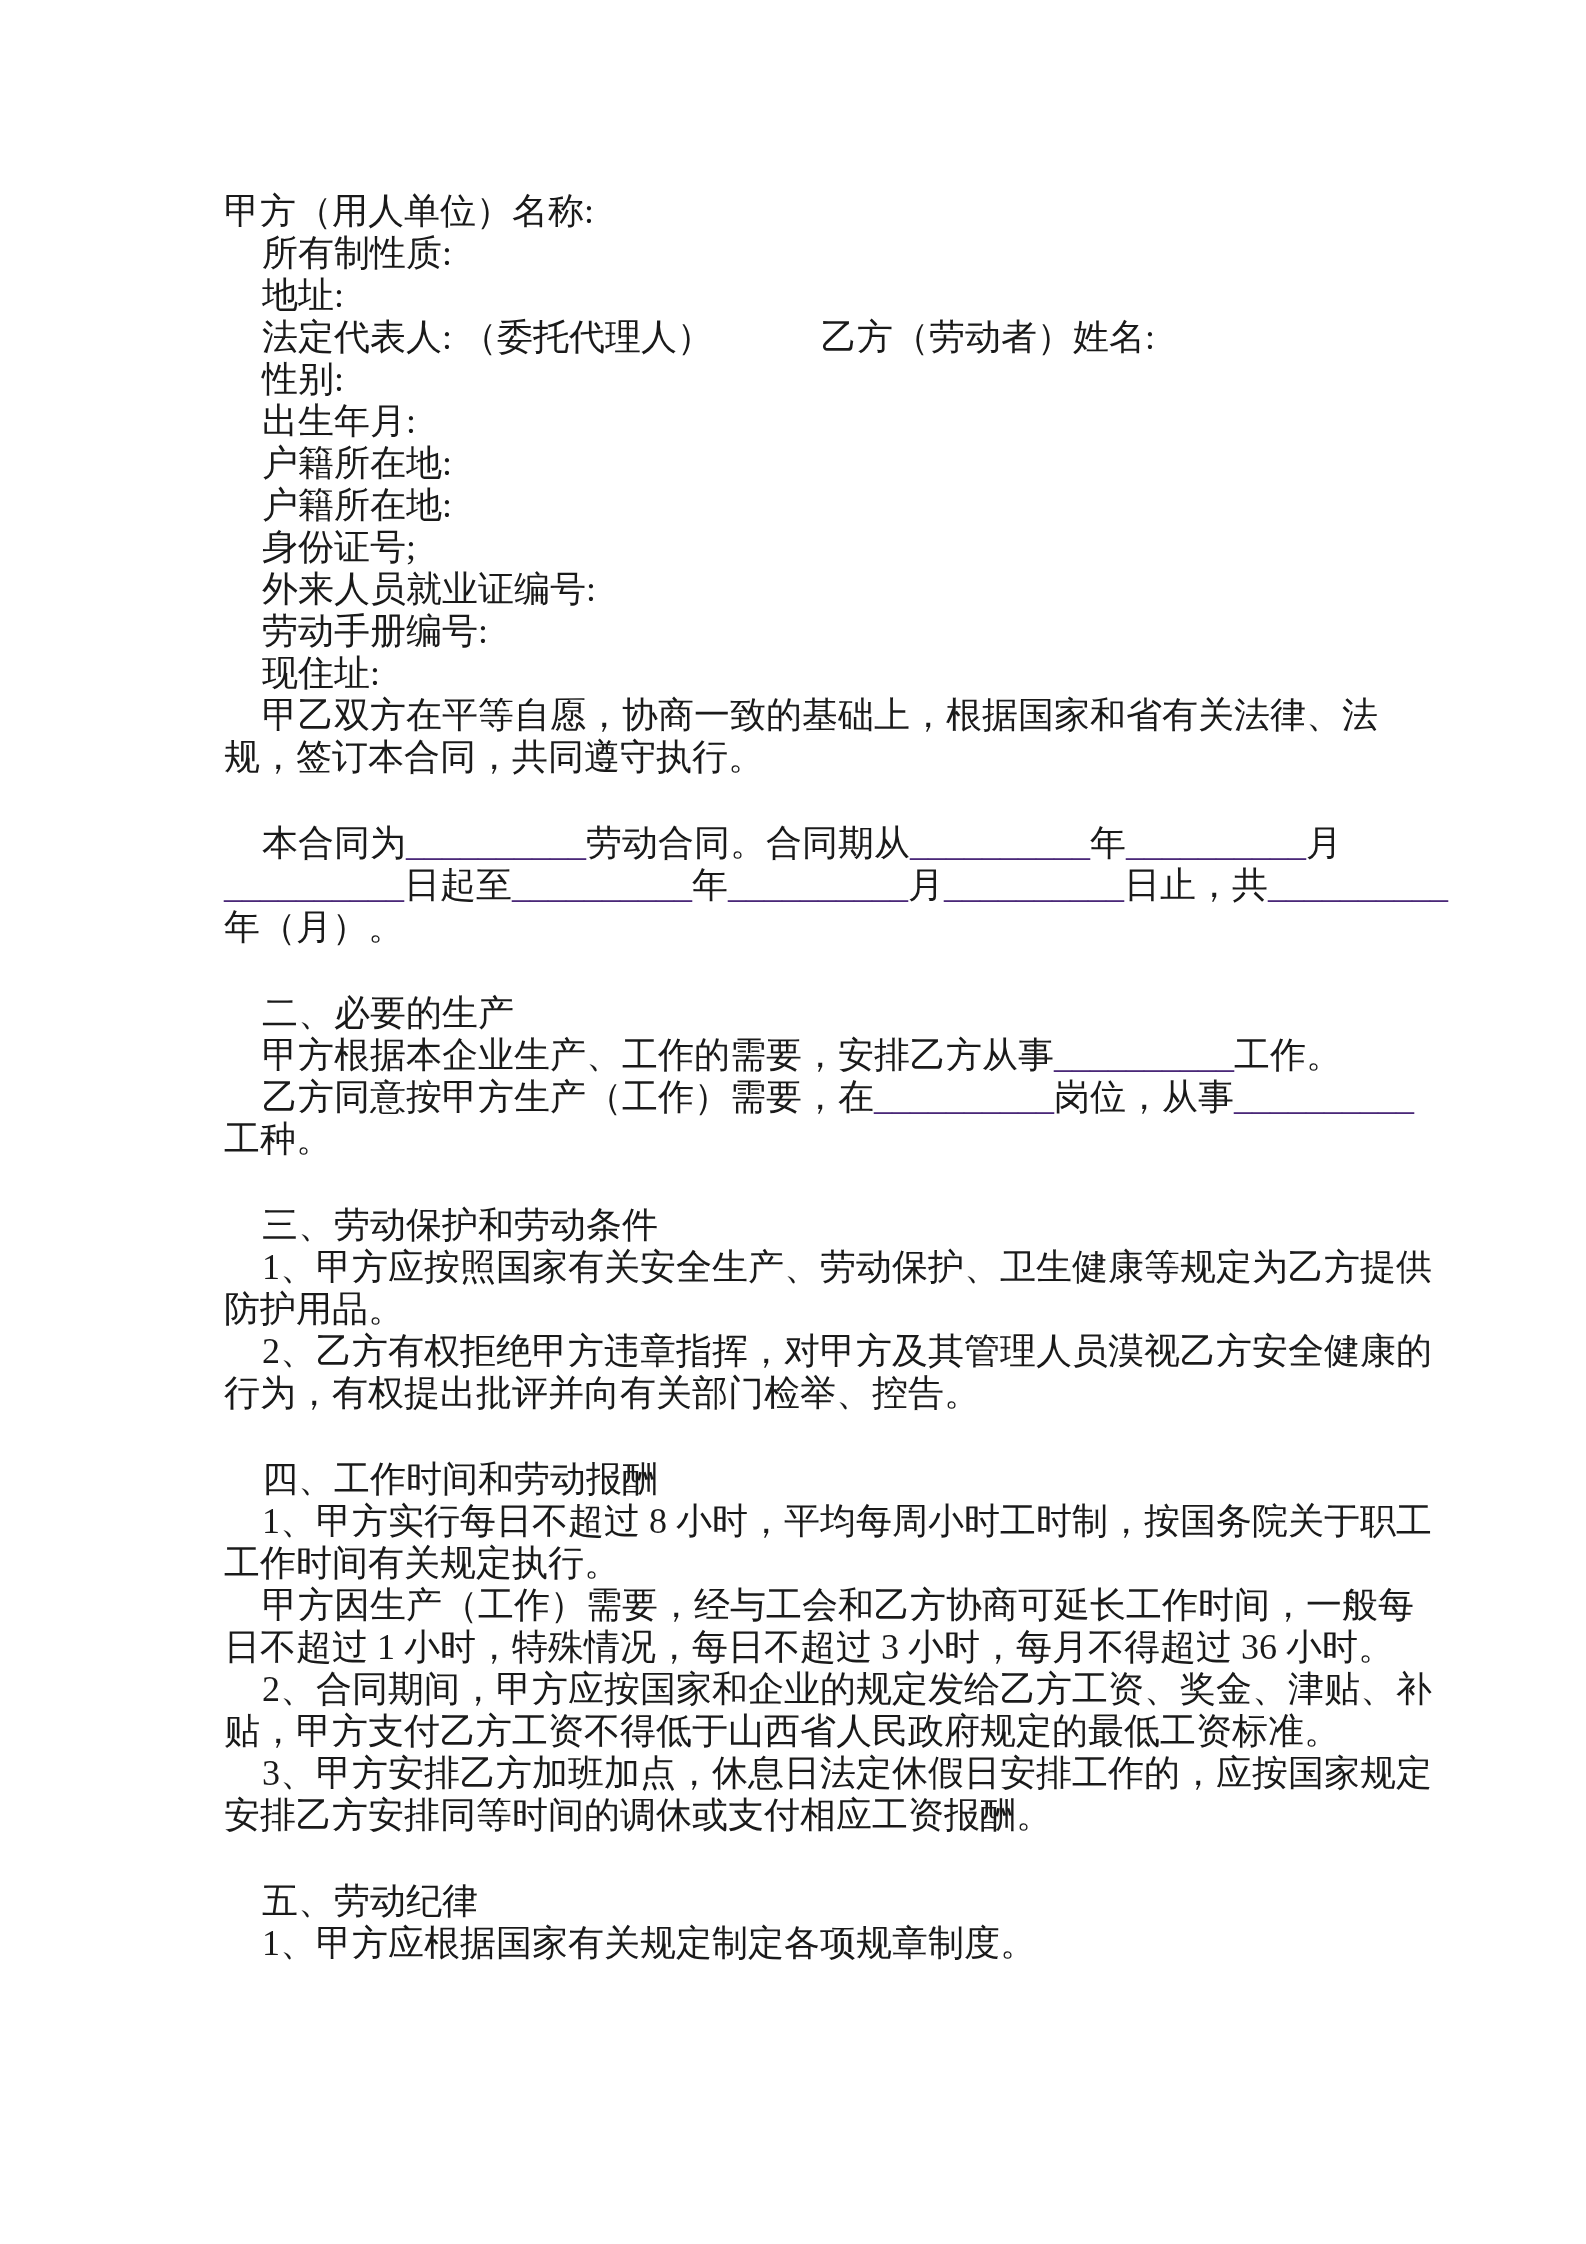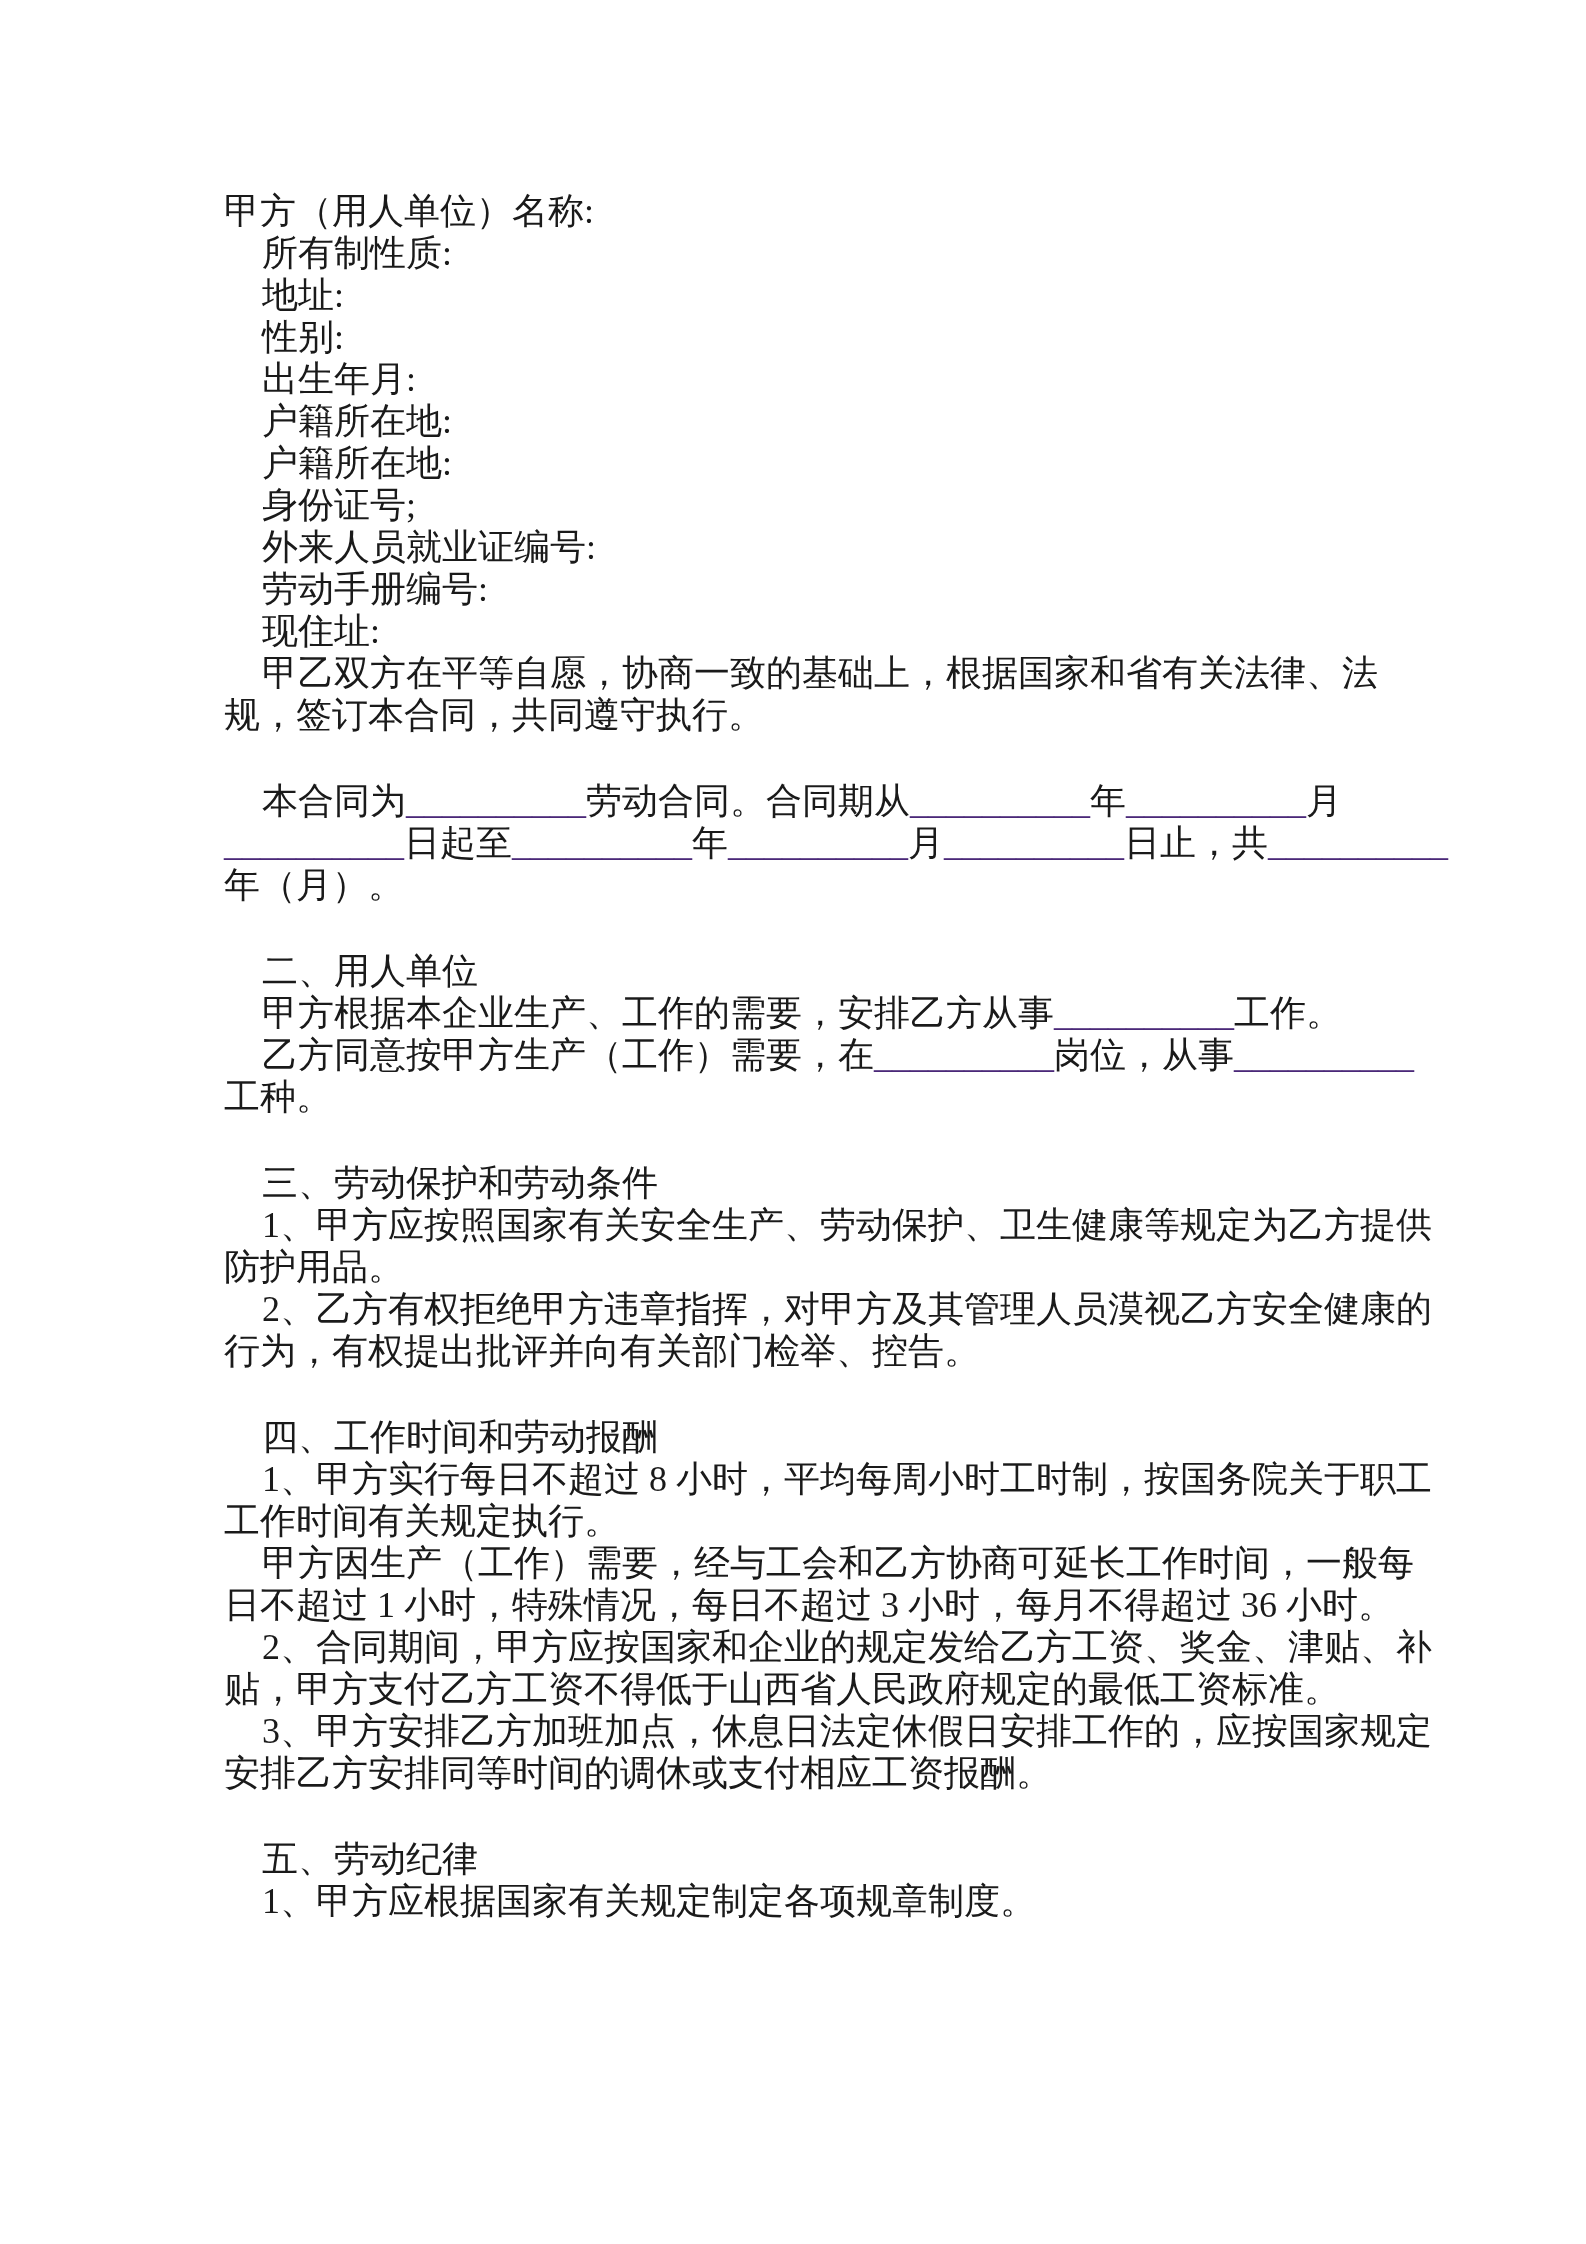"法定代表人: （委托代理人） 乙方（劳动者）姓名:" div.line { html: none -> <div>法定代表人: （委托代理人） 乙方（劳动者）姓名:</div> }
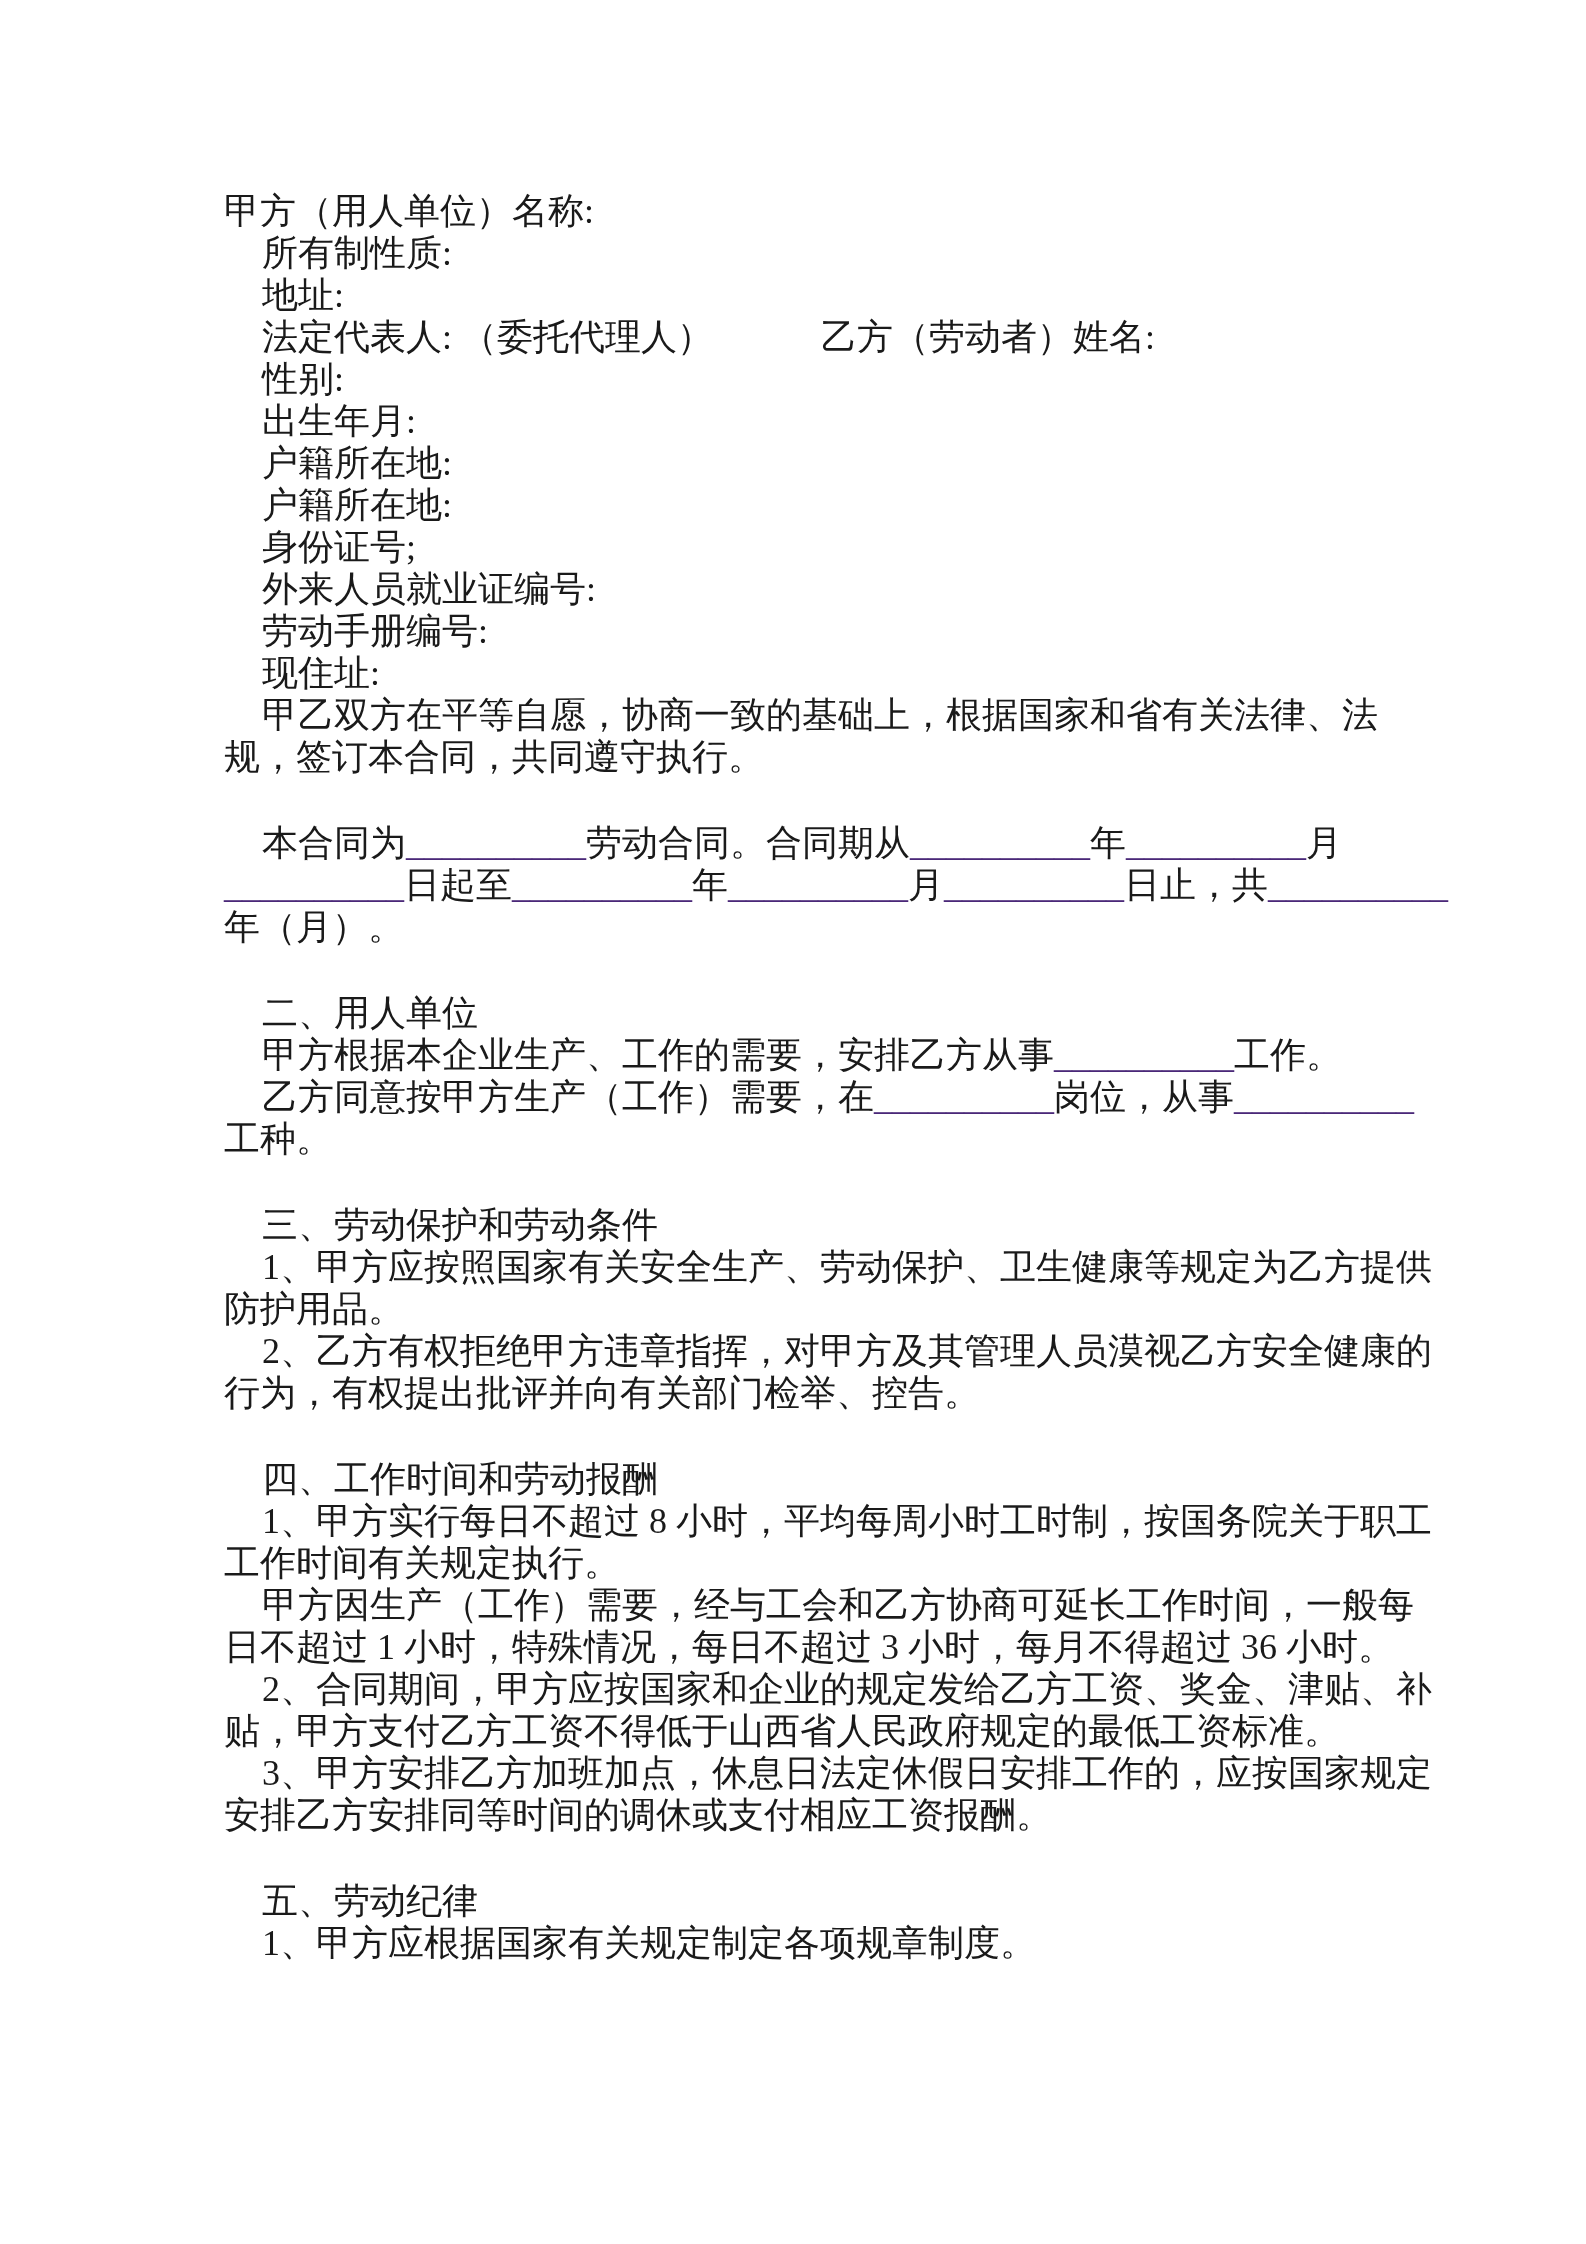"二、用人单位" div.line { text: 用人单位 -> 必要的生产 }
